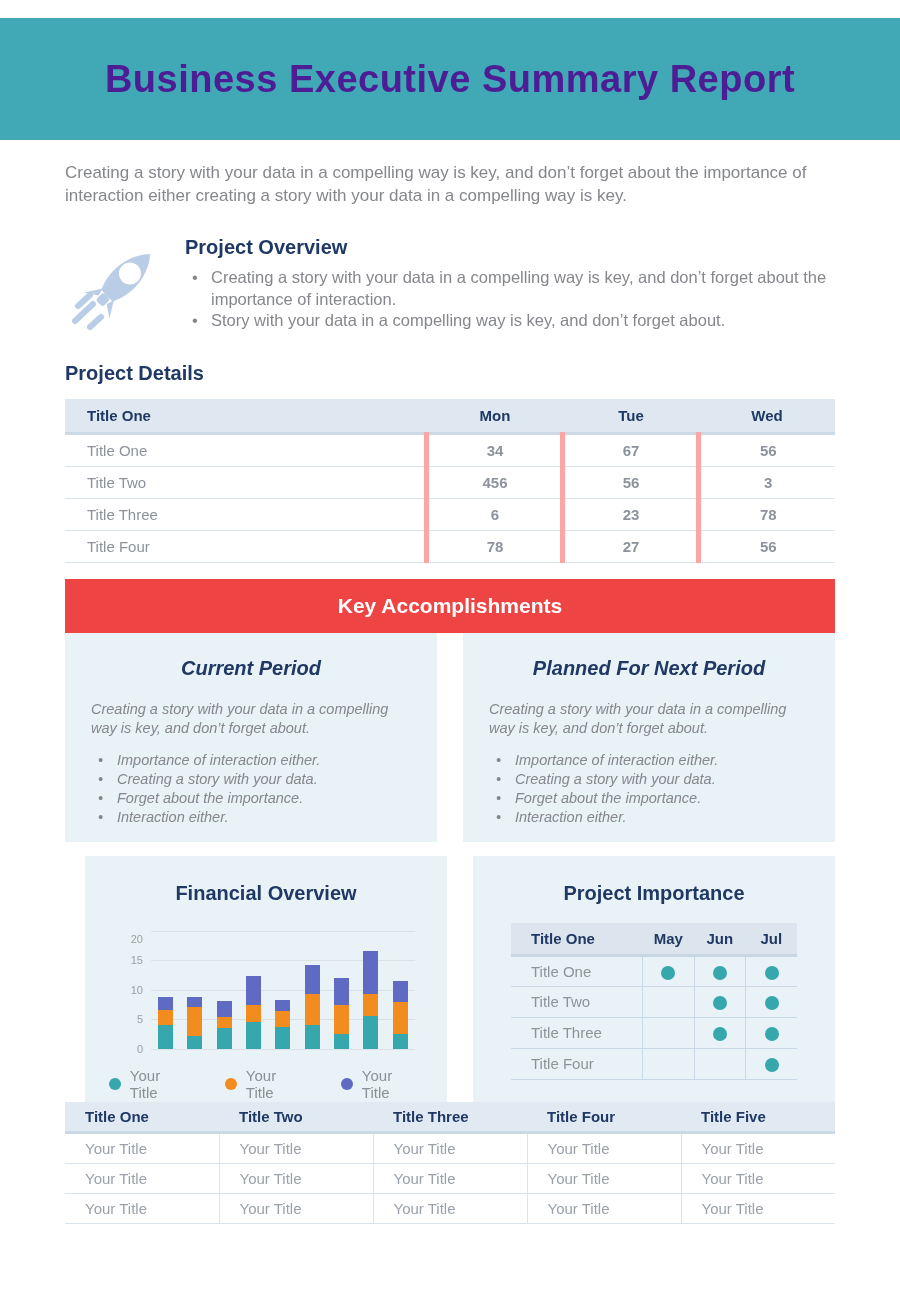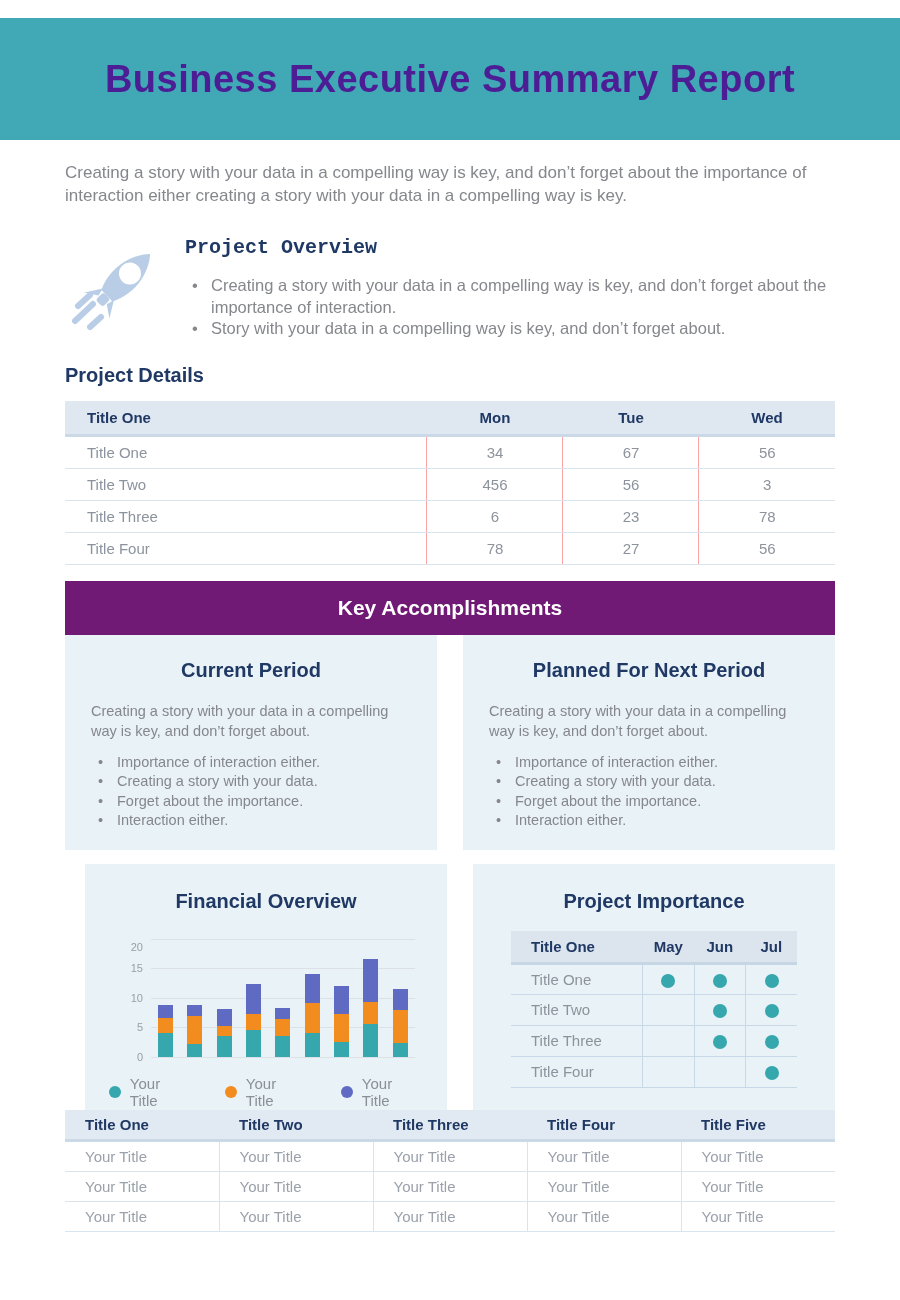"Project Overview" .overview-body h2 { font-family: Liberation Mono, monospace -> none; margin-bottom: 16px -> 8px }
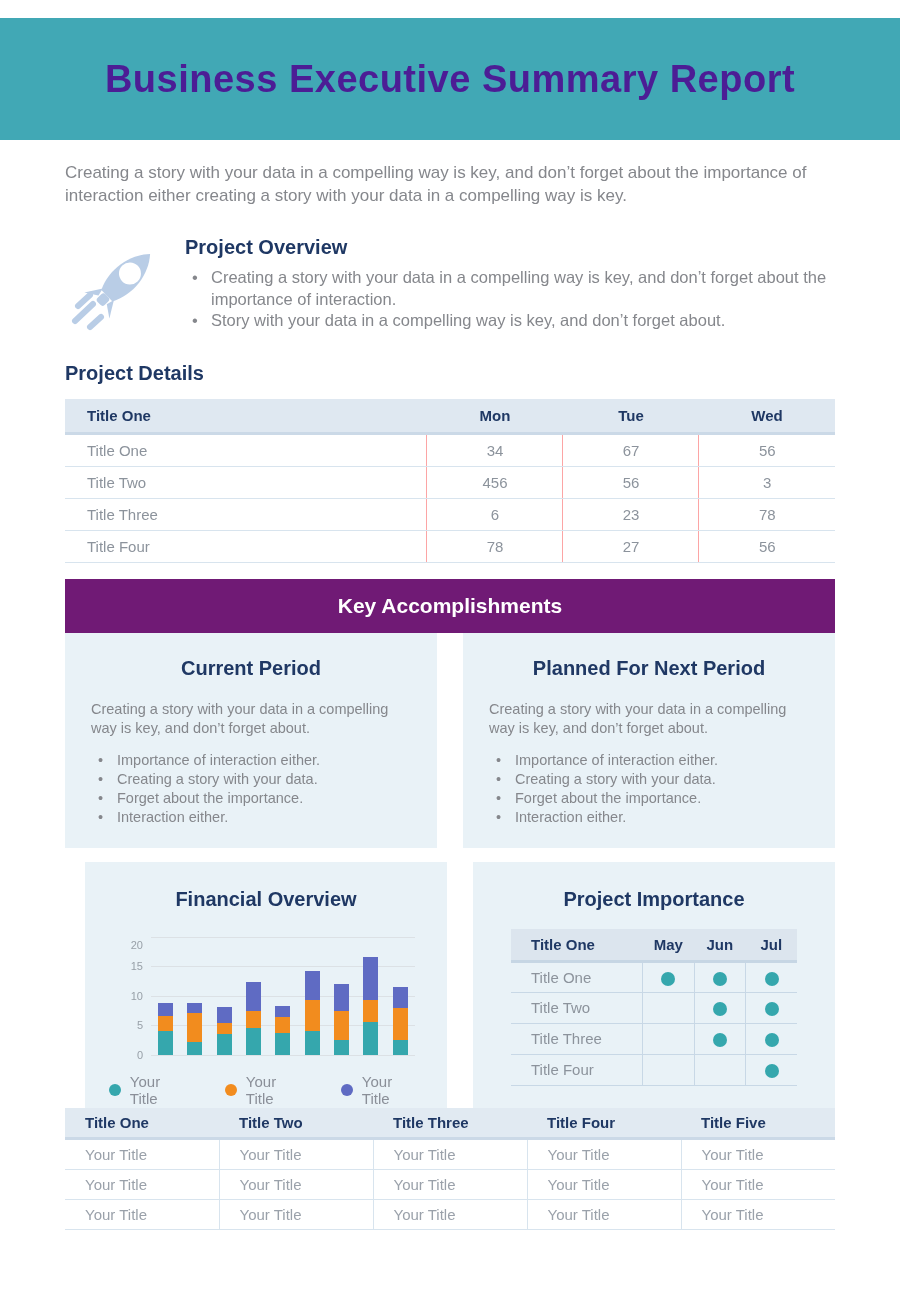"34" table.details tbody td.val { border-left: 1px solid #fca5a5 -> 5px solid #fca5a5; font-weight: none -> bold }
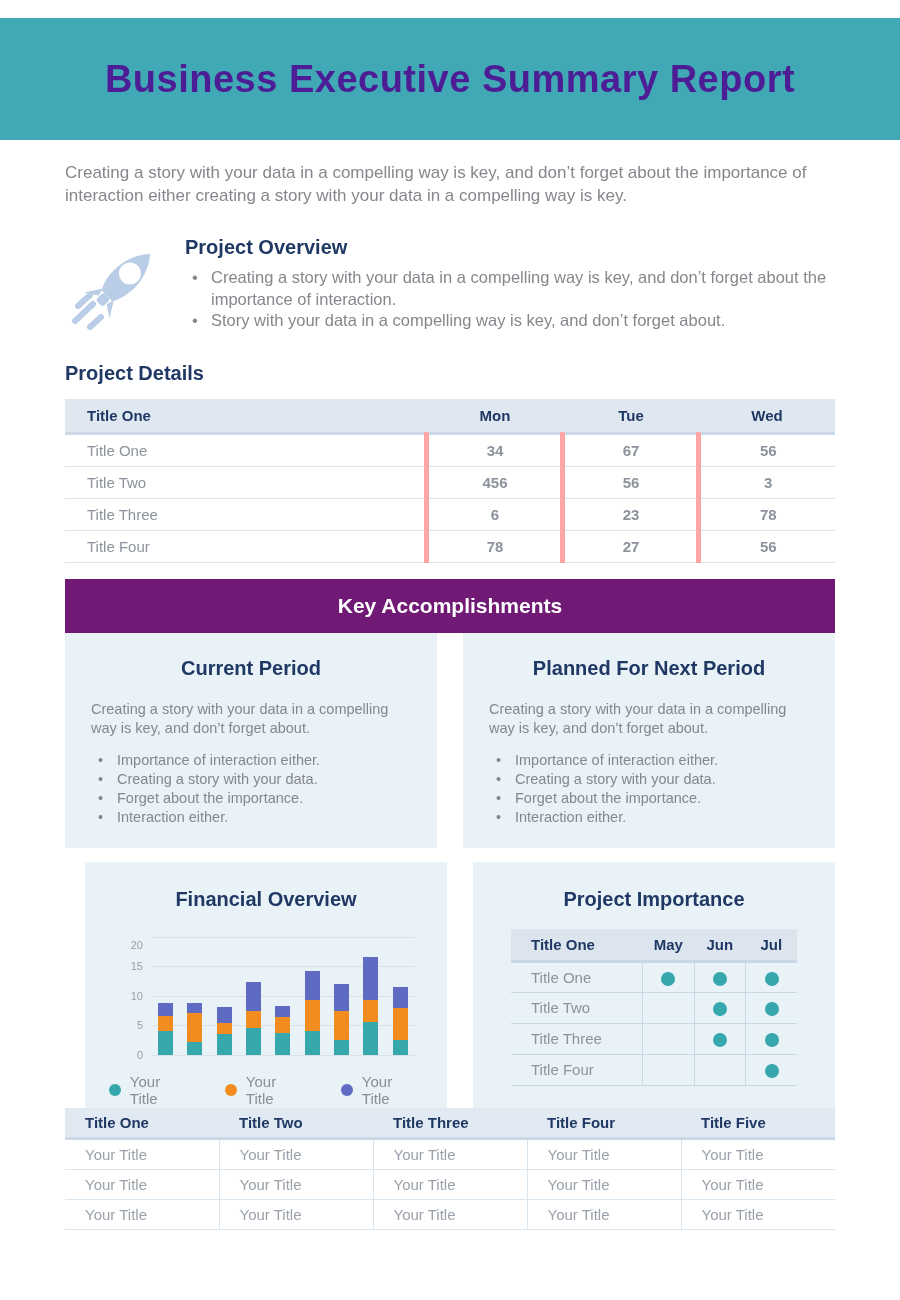"Key Accomplishments" .banner-orange { background: #701a75 -> #ef4444 }
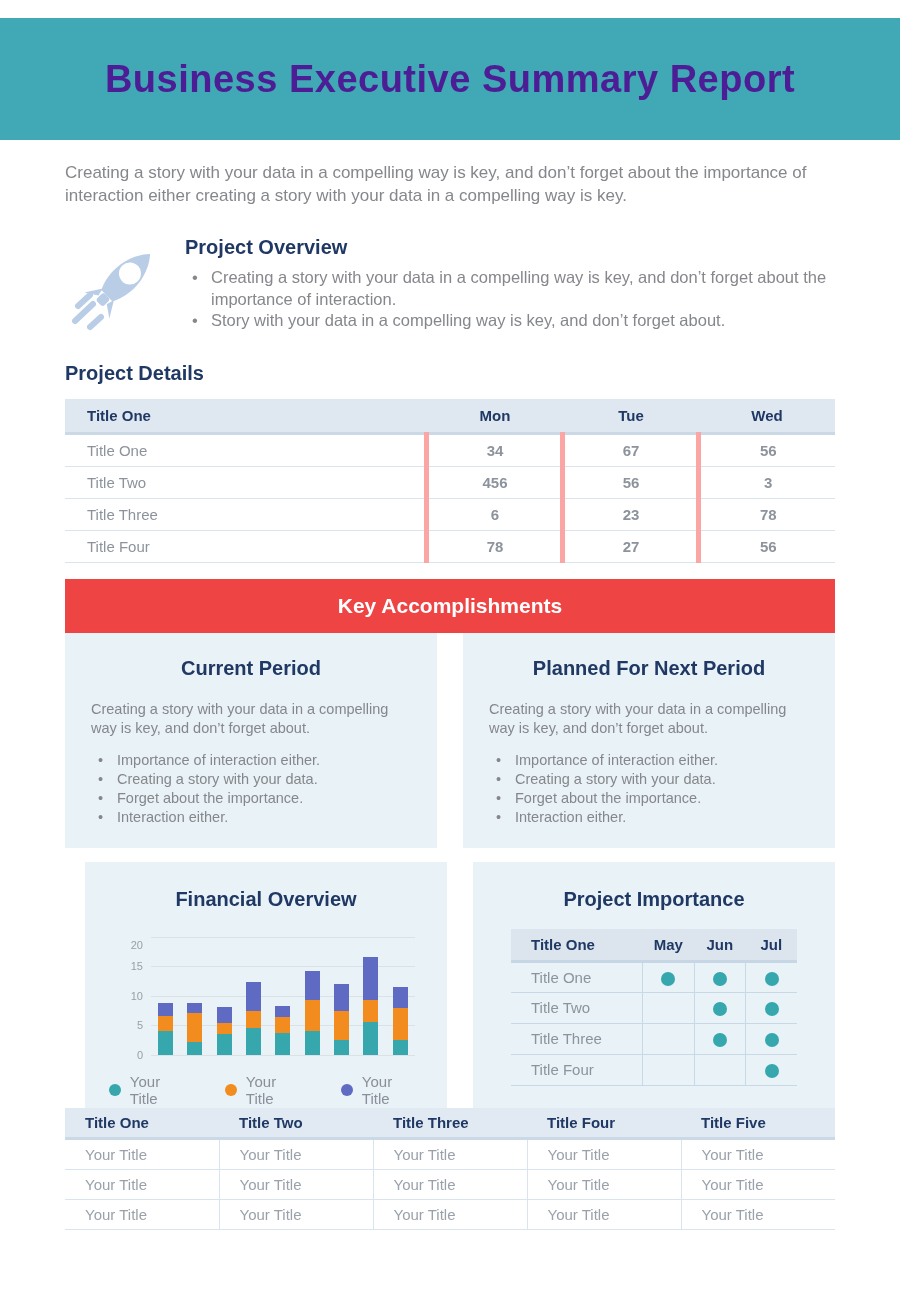"Current Period" .row1 .panel { font-style: none -> italic; padding: 24px 26px 20px 26px -> 24px 26px 14px 26px }
